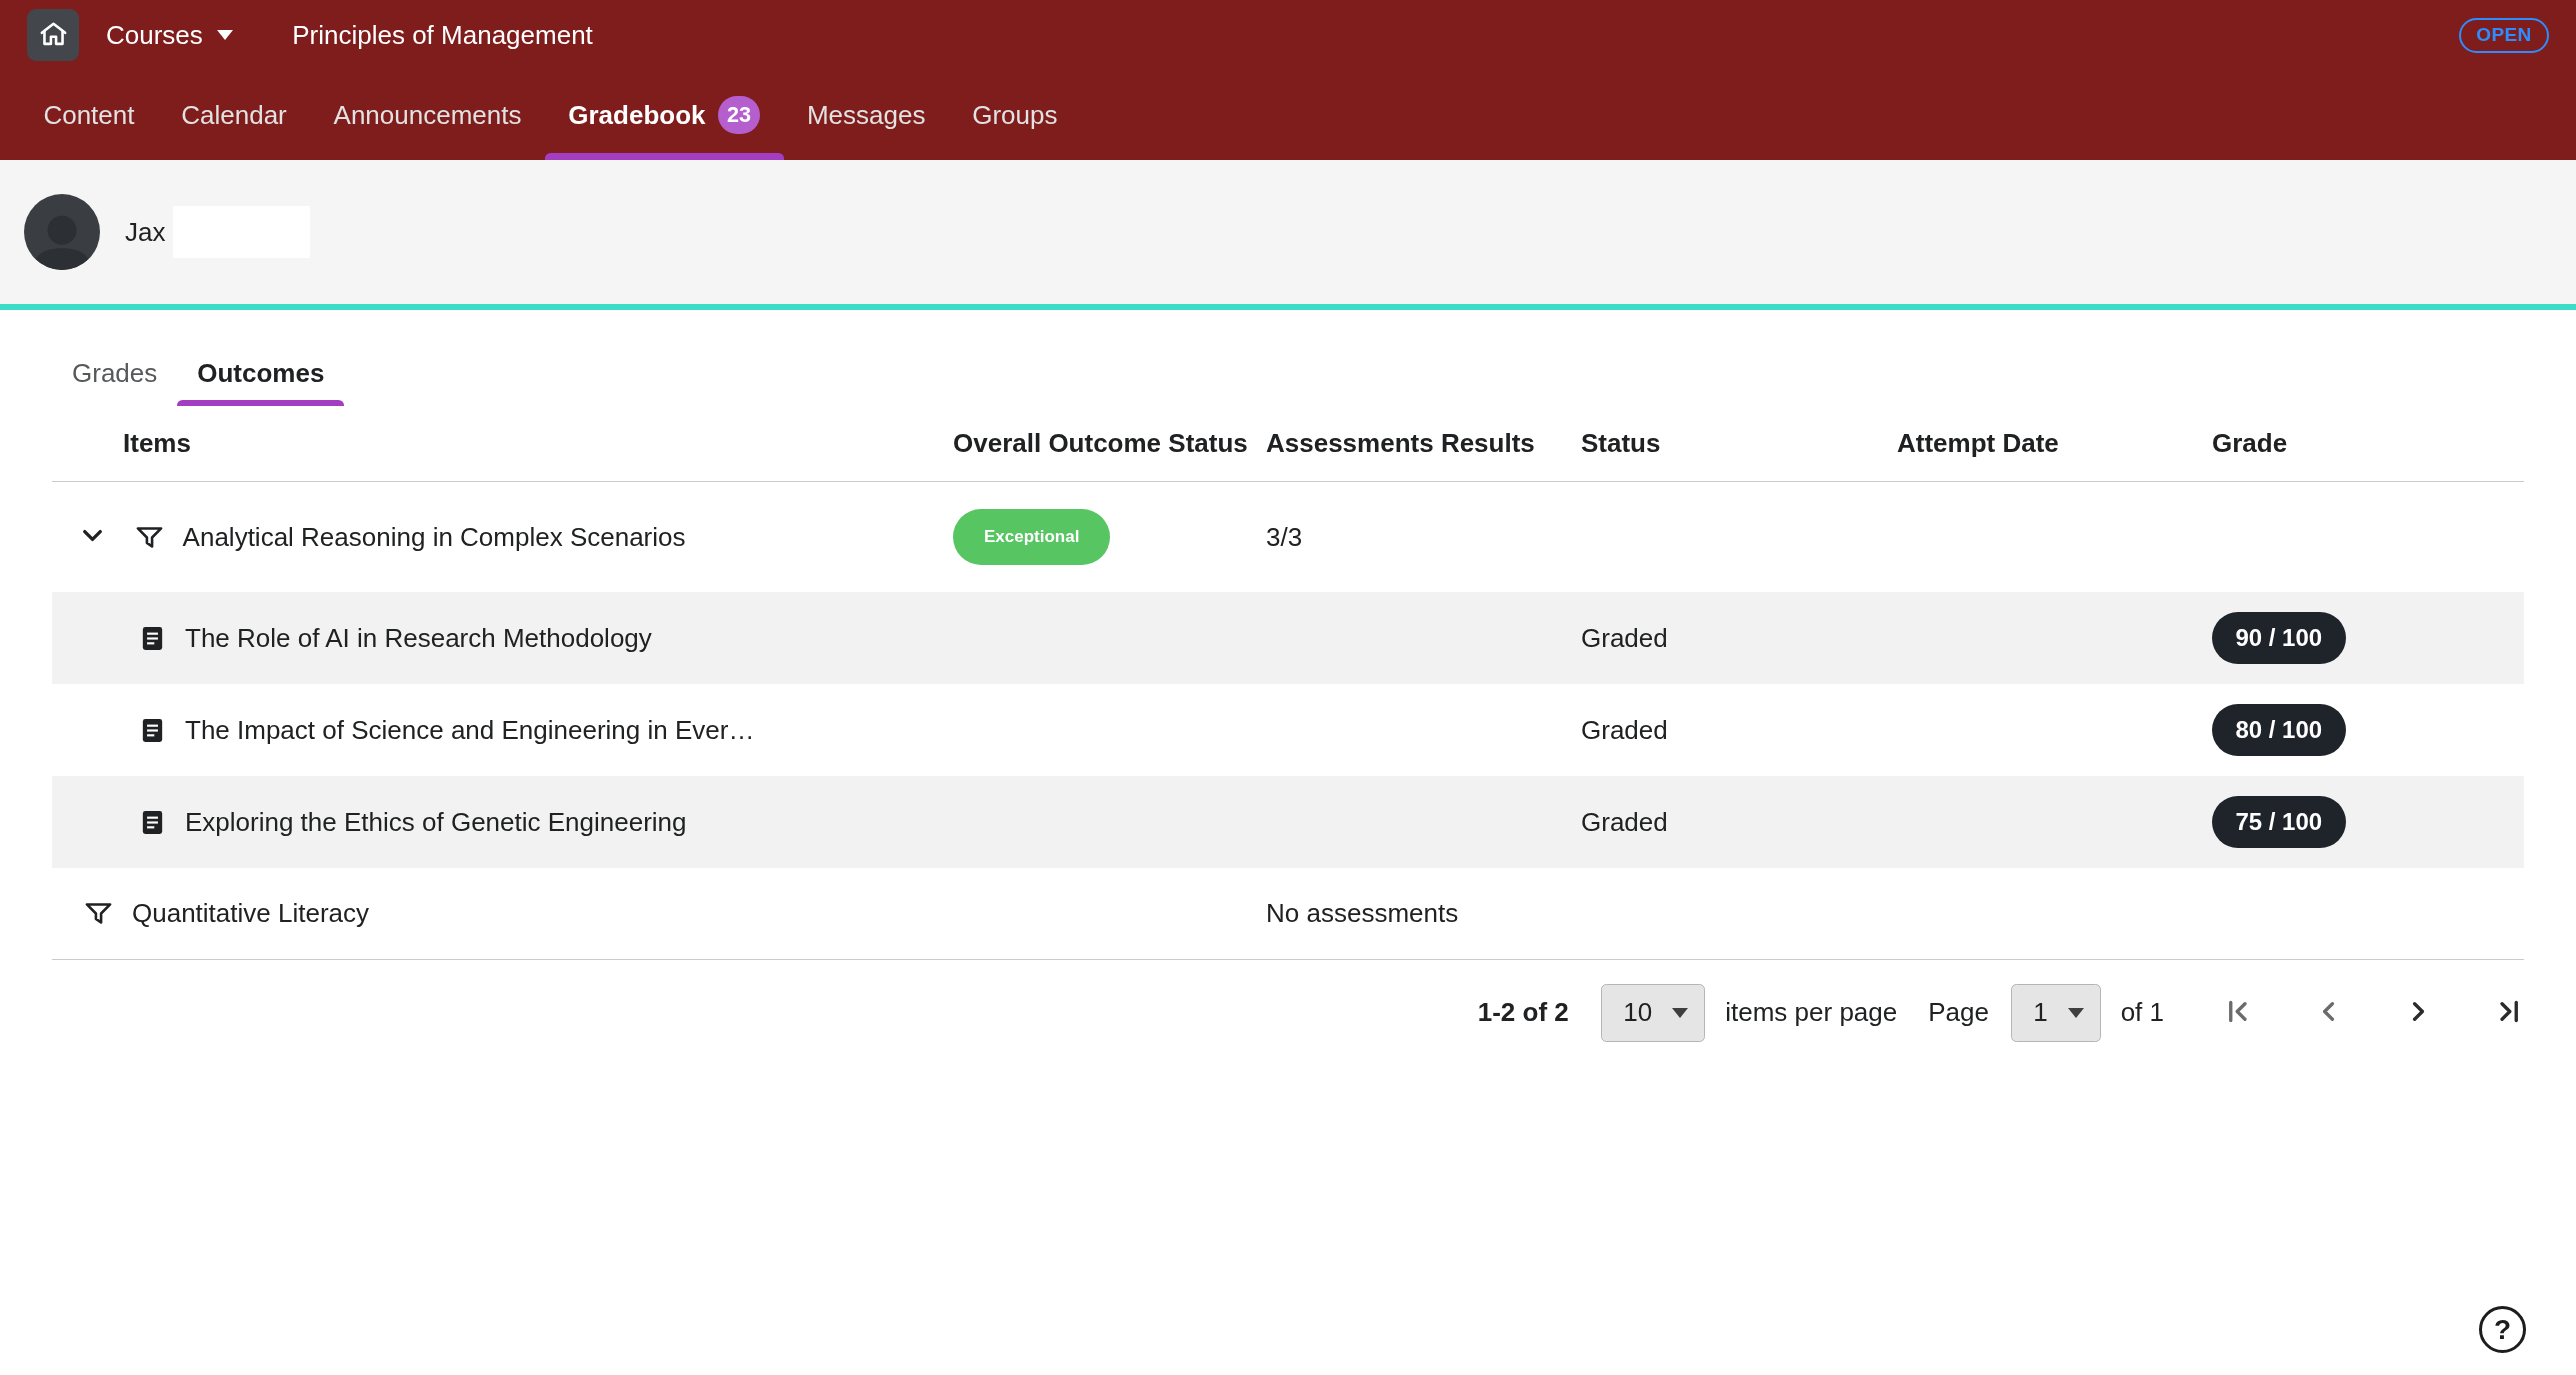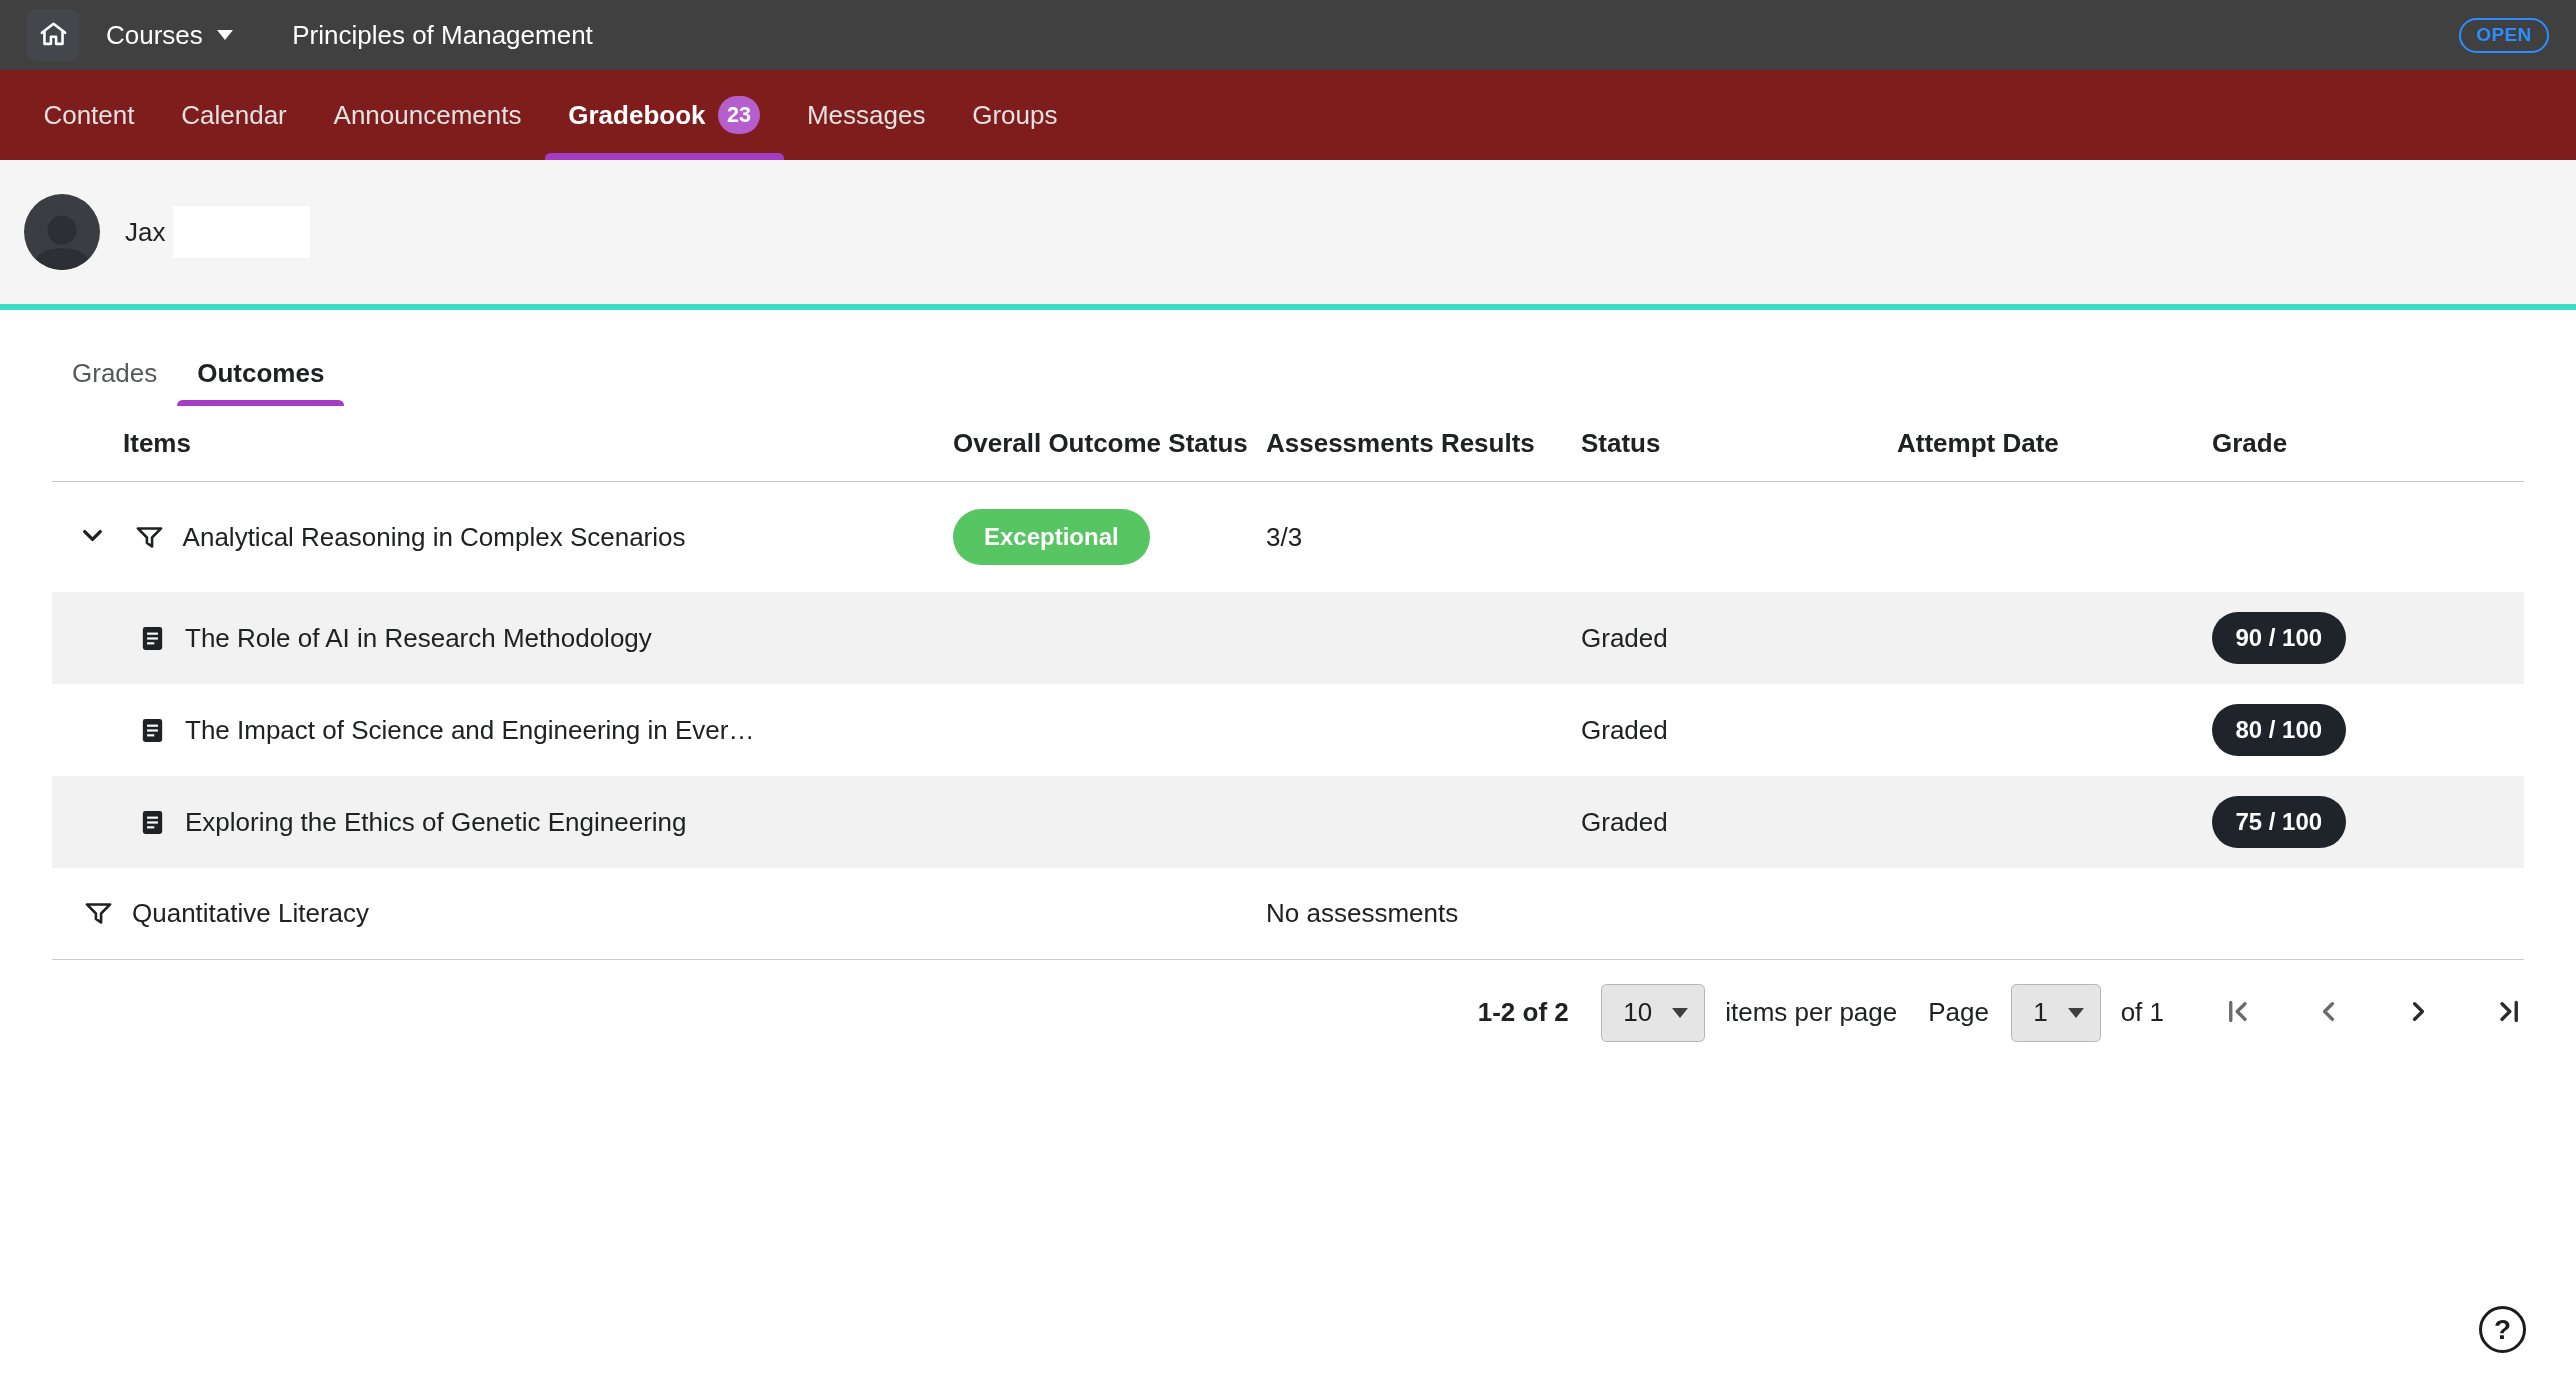"Courses" .topbar { background: #404040 -> #7f1d1d }
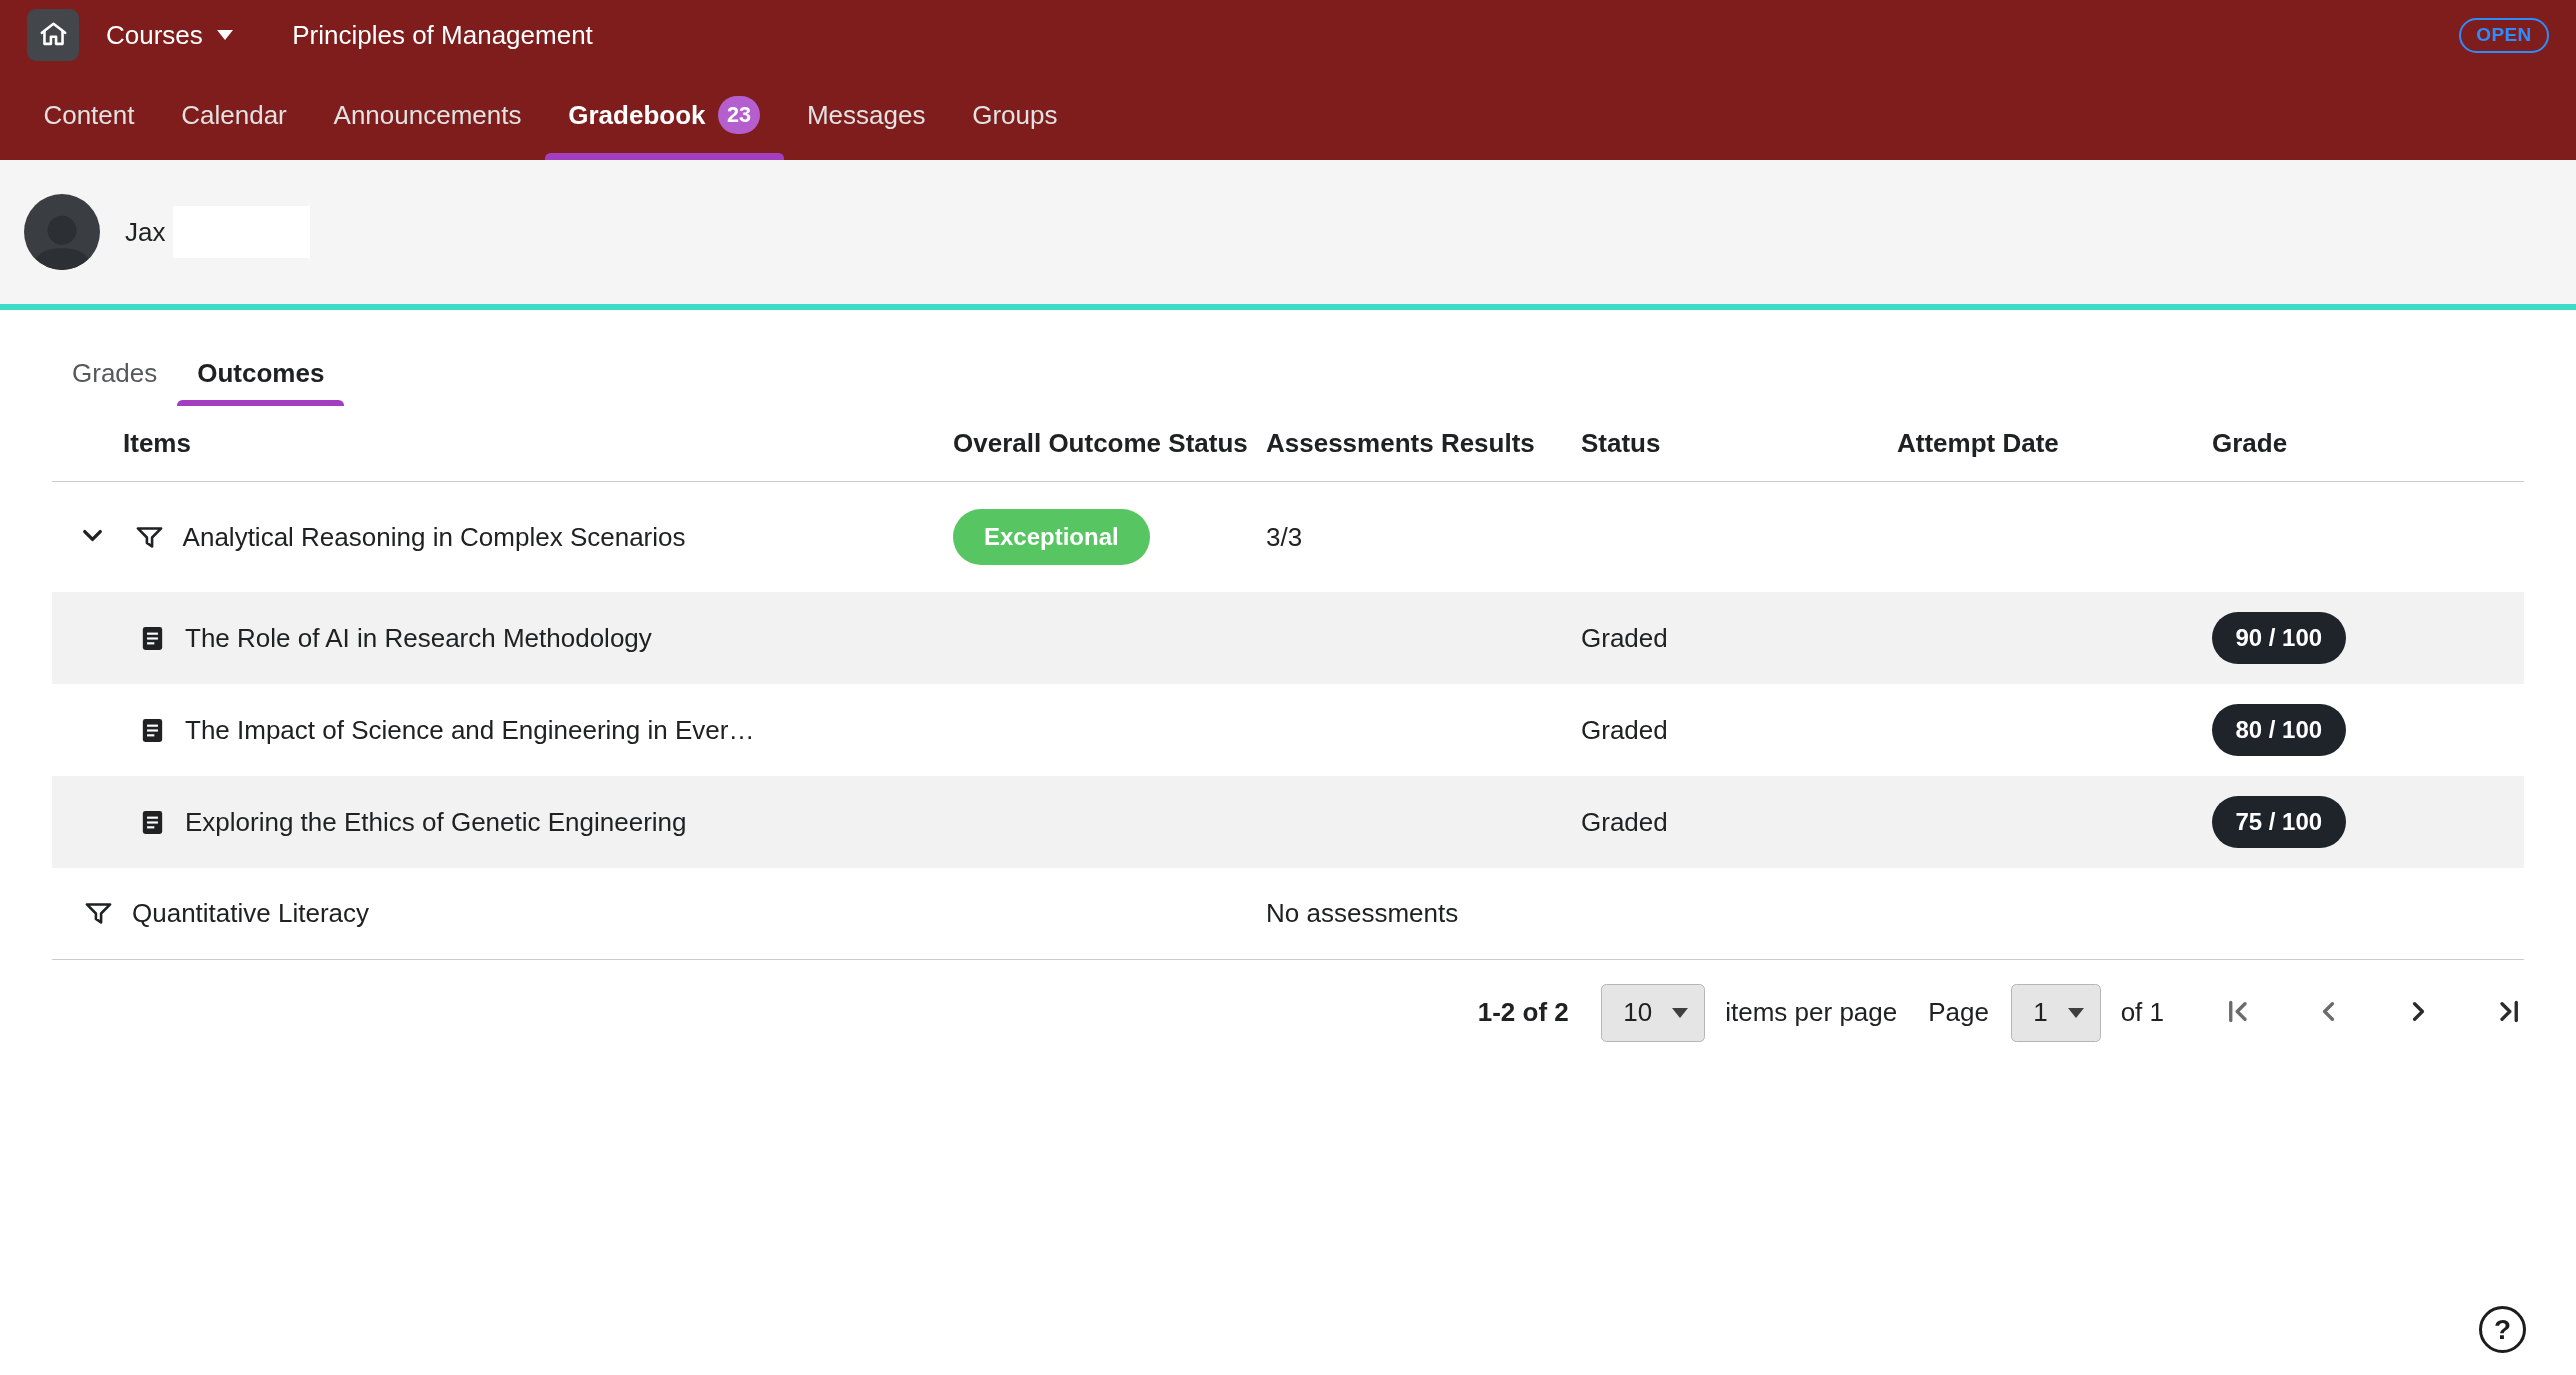"Exceptional" .pill-green { font-size: 24px -> 17px }
